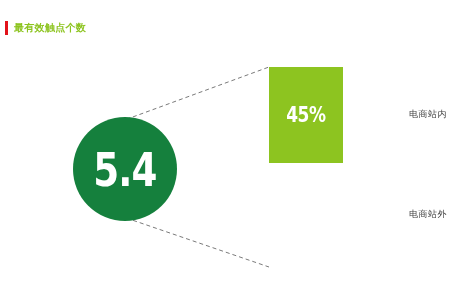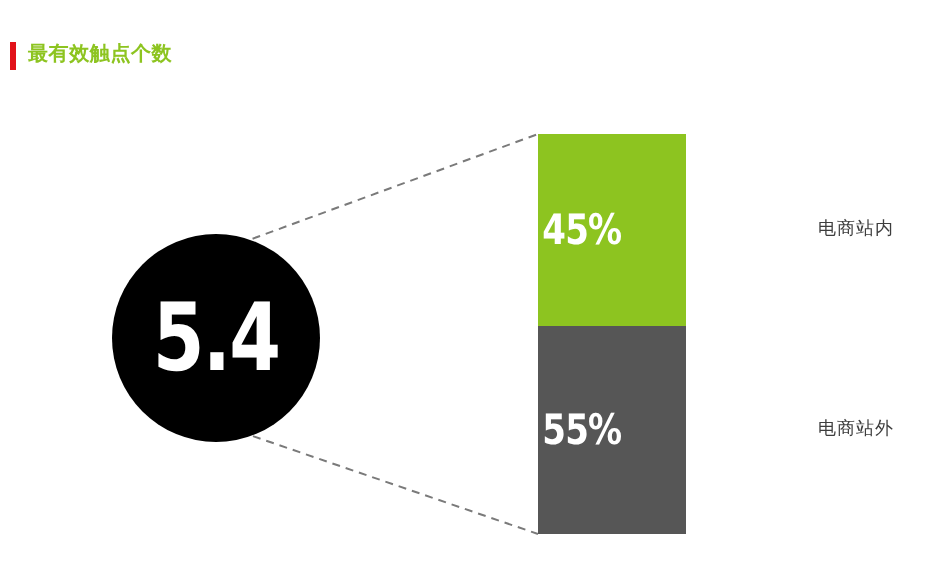"45%" .stack-seg { justify-content: flex-start -> center }
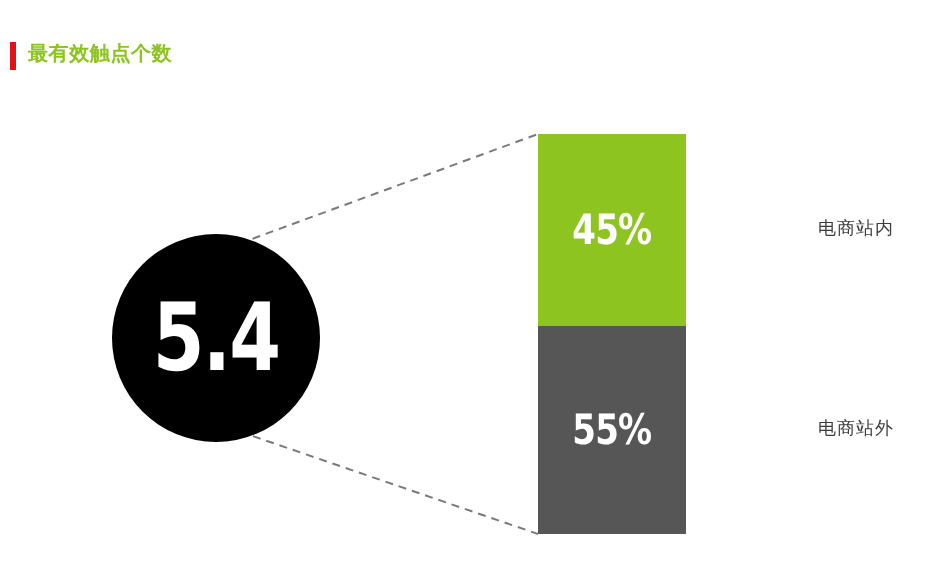"5.4" .kpi-circle { background: #000000 -> #15803d; left: 56px -> 73px }
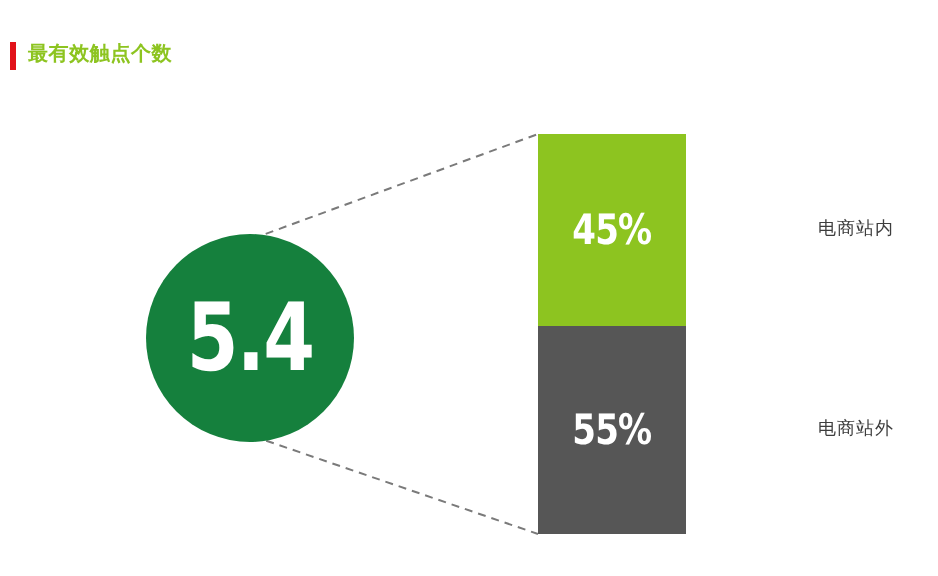"55%" div.stack-seg { html: <div> <span>55%</span> </div> -> none }
